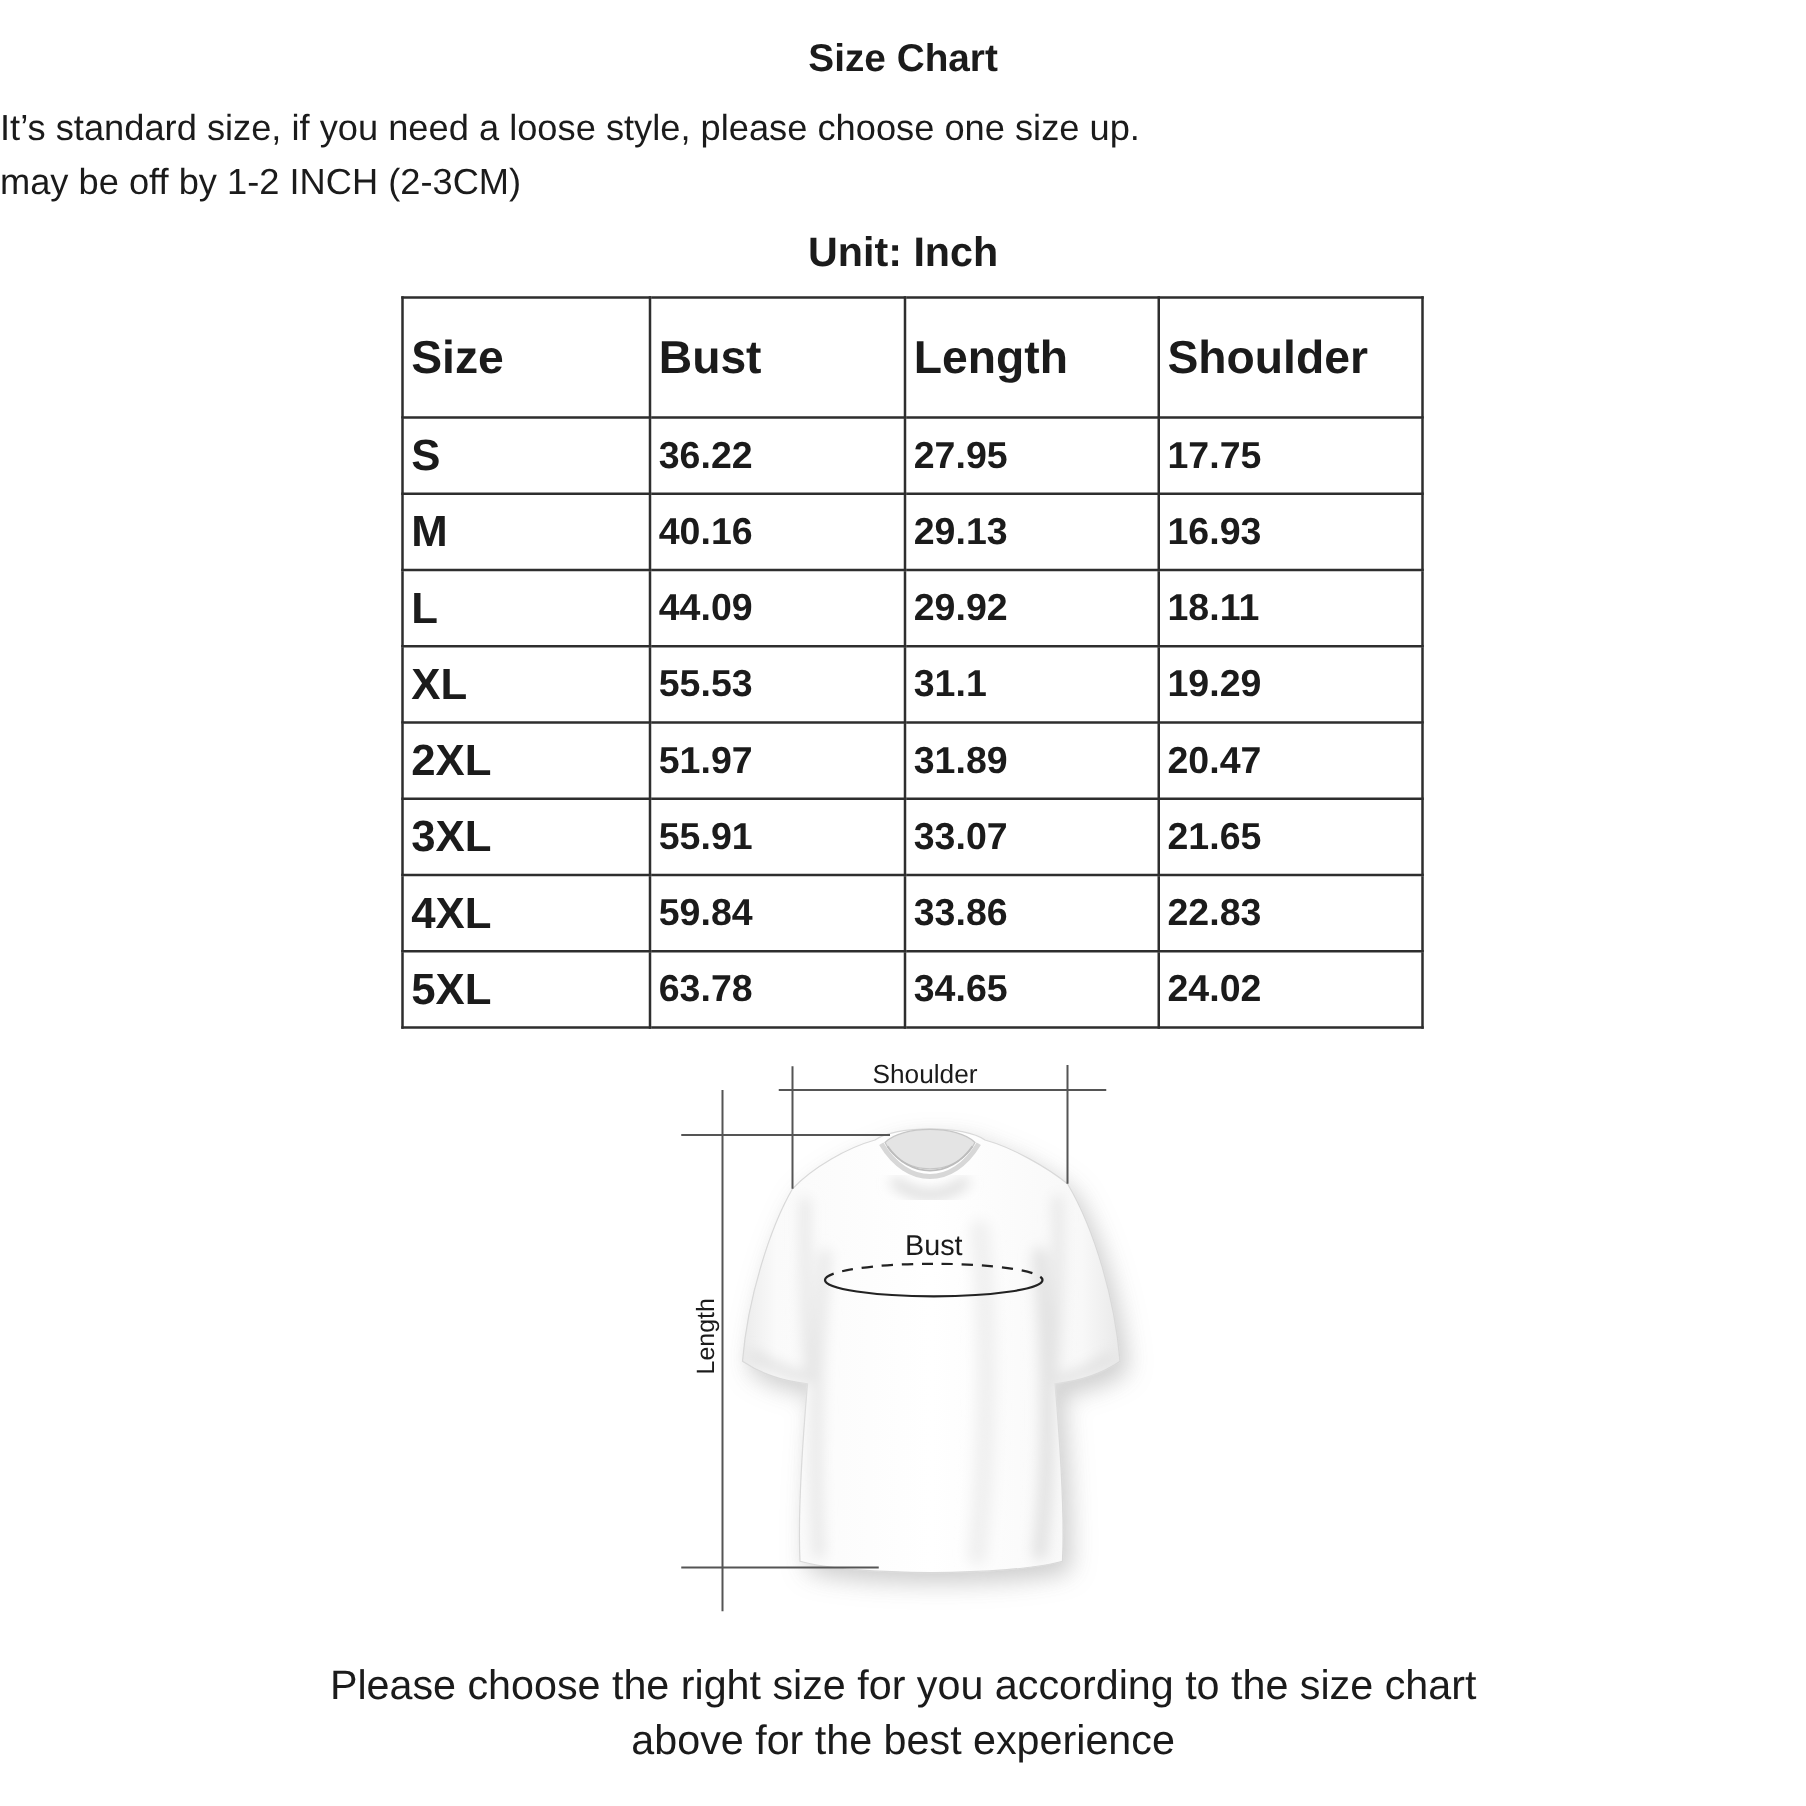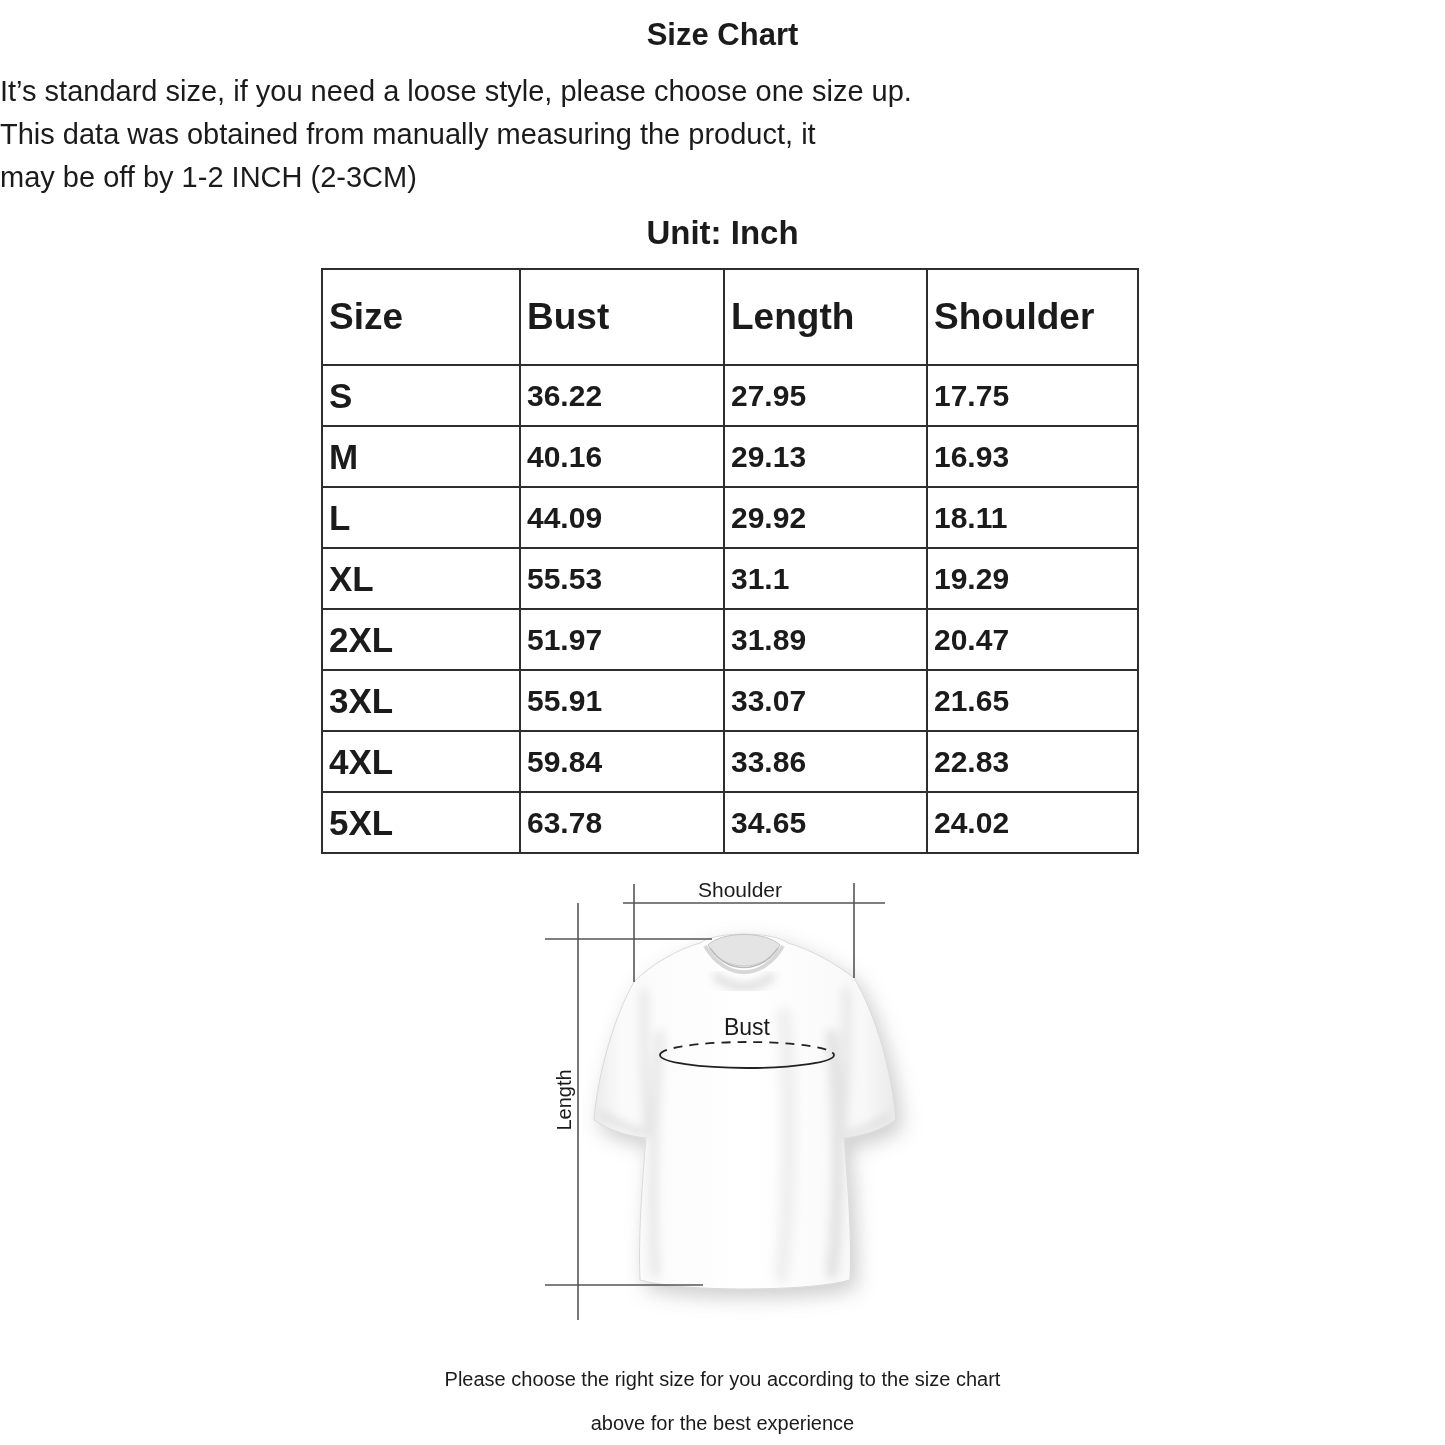"Size Chart" .title { padding-top: 15px -> 27px }
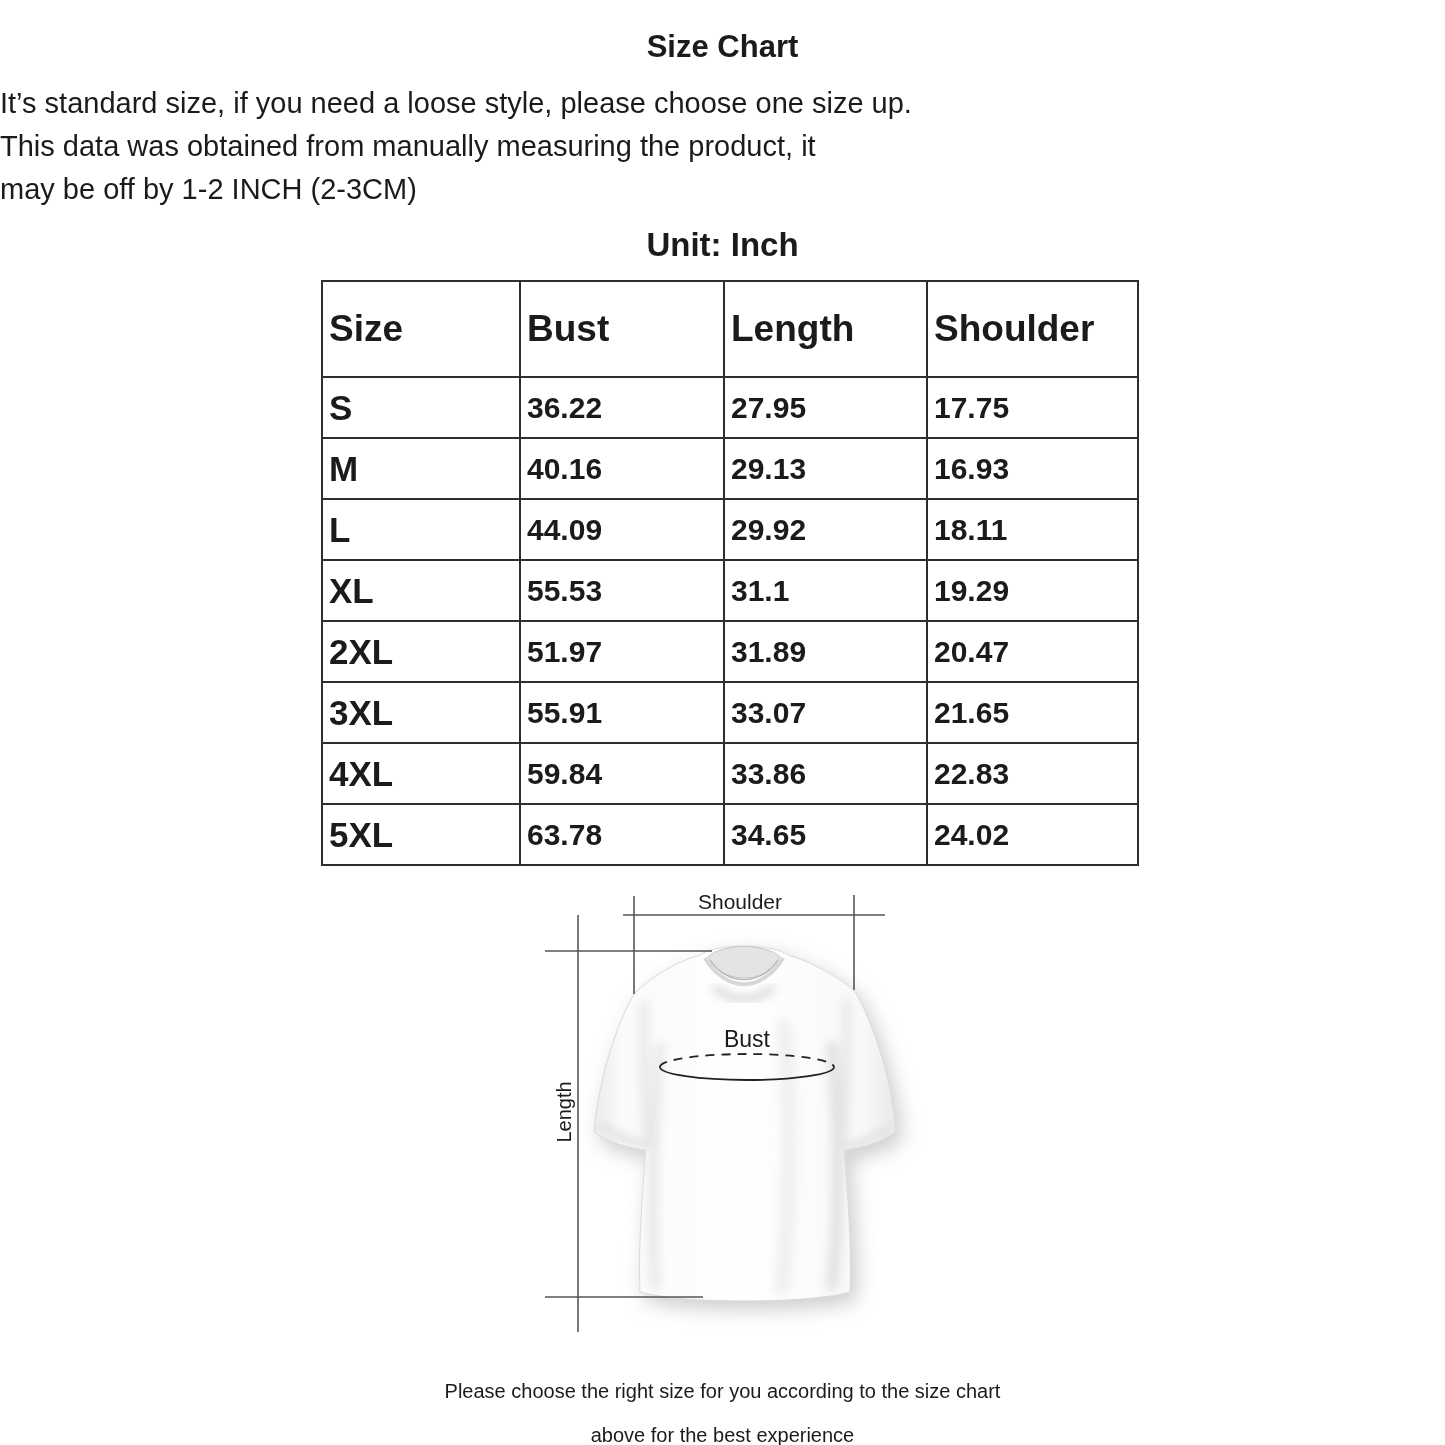"This data was obtained from" div { html: <div>This data was obtained from manually measuring the product, it</div> -> none }
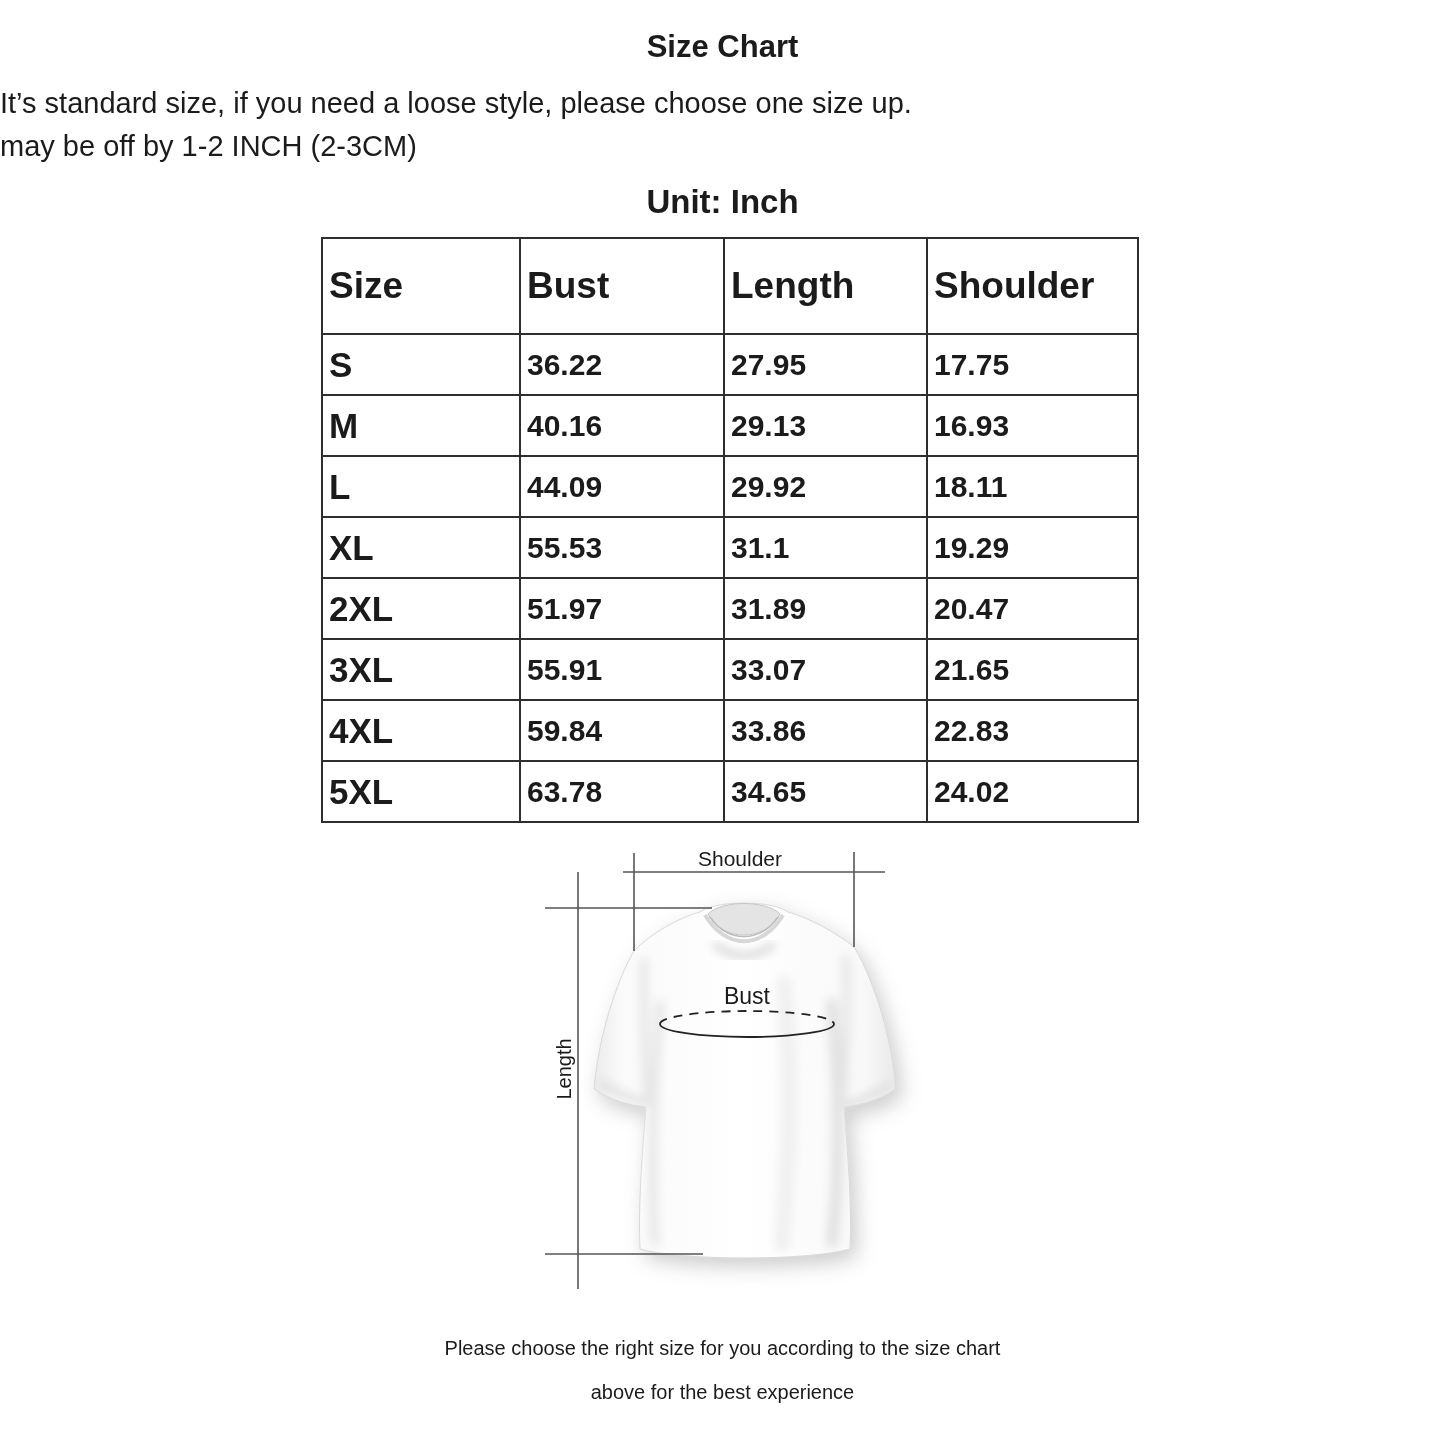"Please choose the right size" .footer { font-size: 20px -> 33px }
